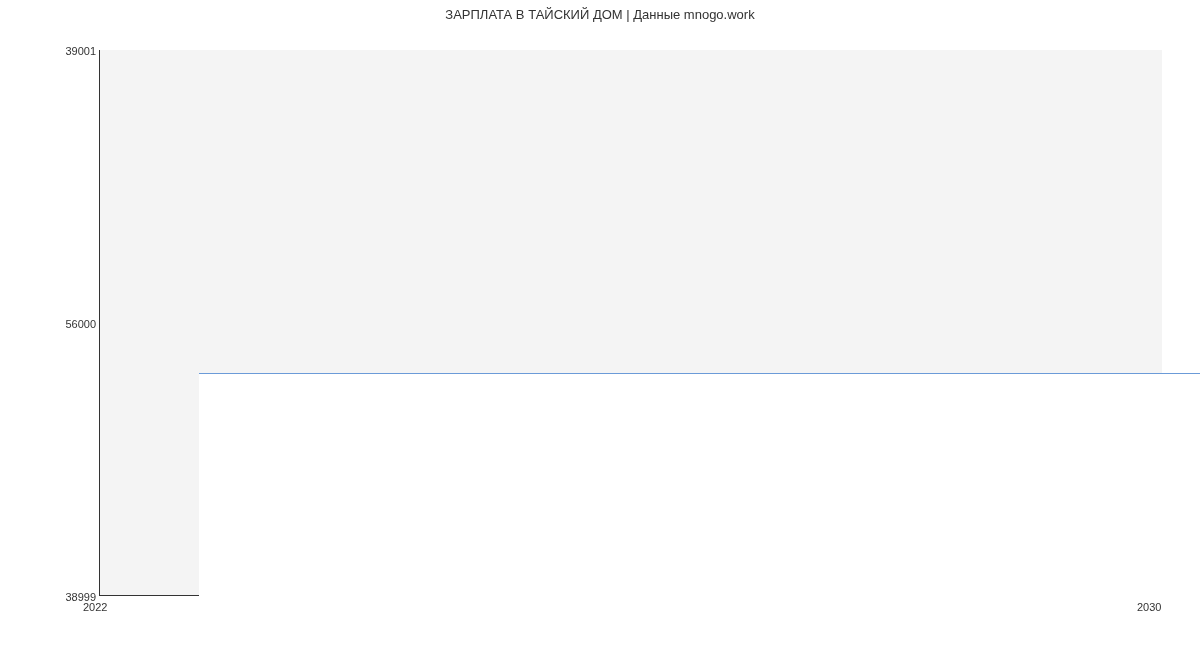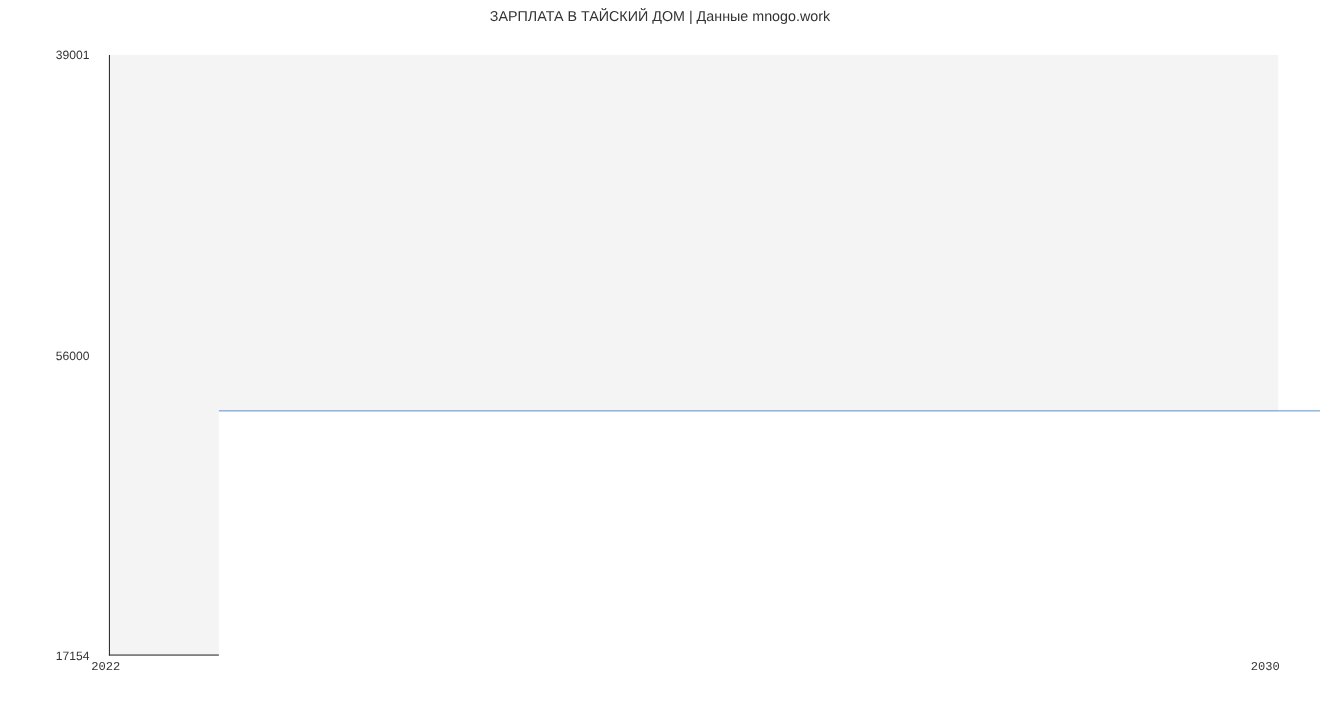"39001" .y-tick { text-align: center -> right }
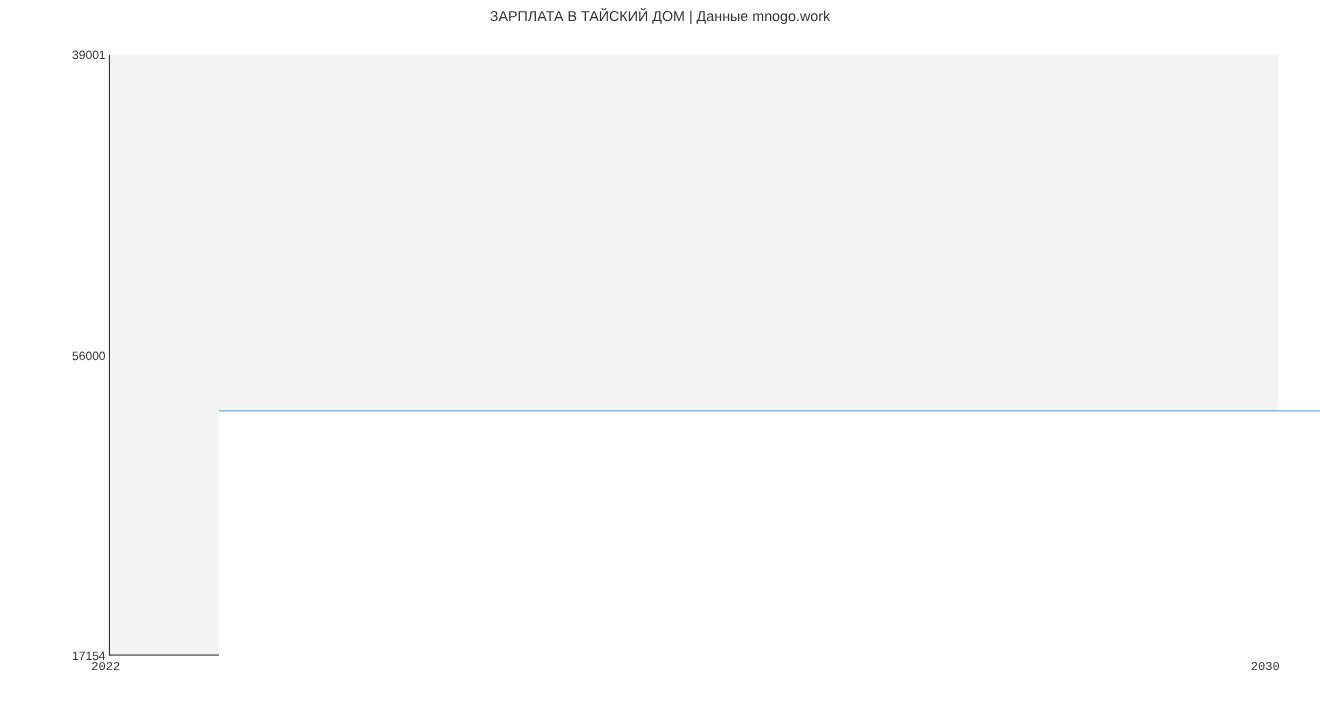"17154" div.y-tick { text: 17154 -> 38999 }
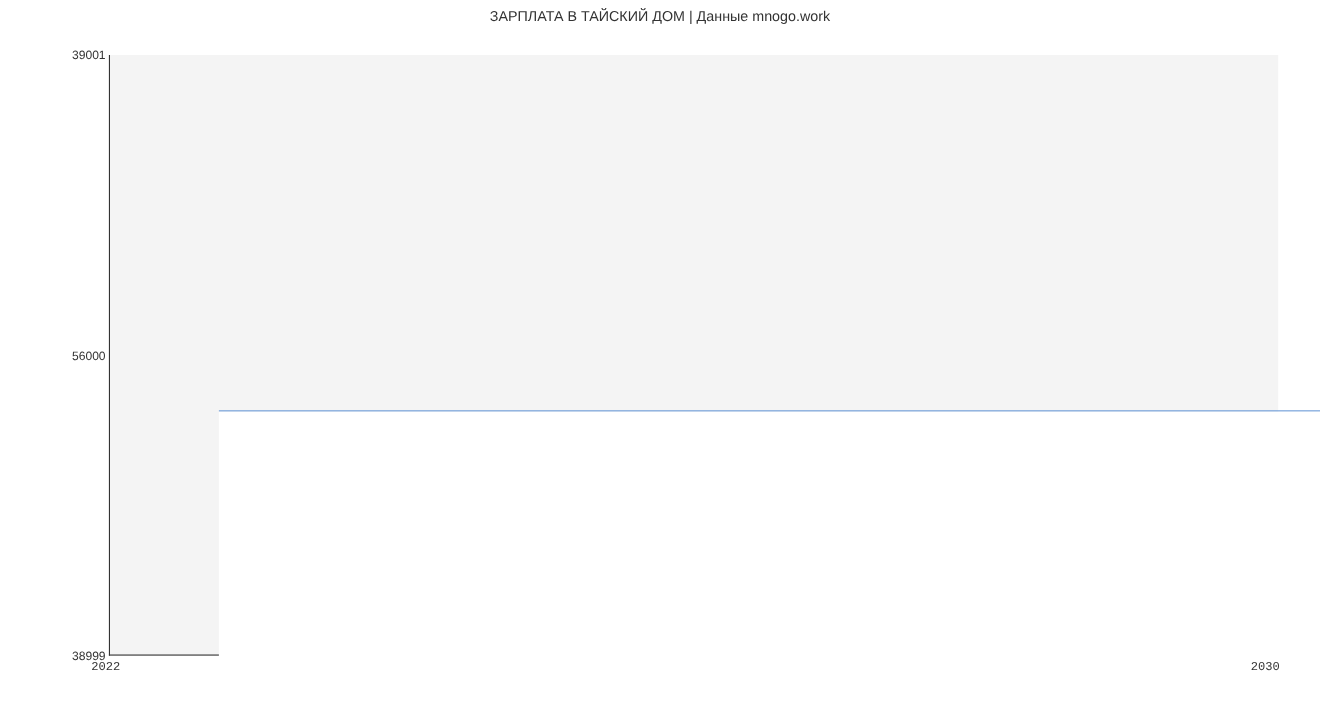"2022" .x-tick { font-family: Liberation Mono, monospace -> none }
